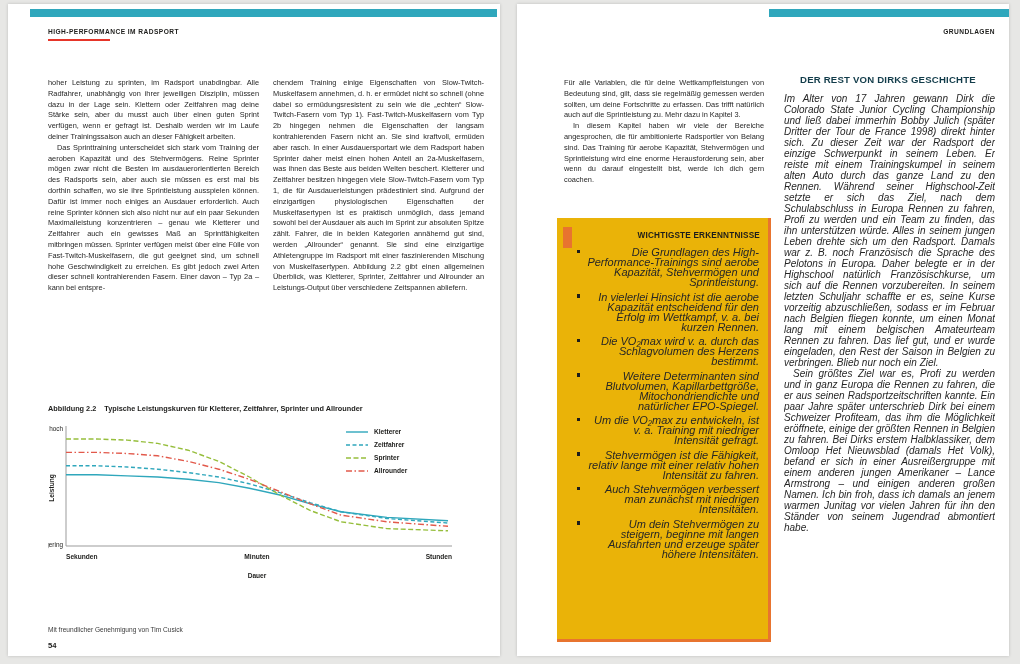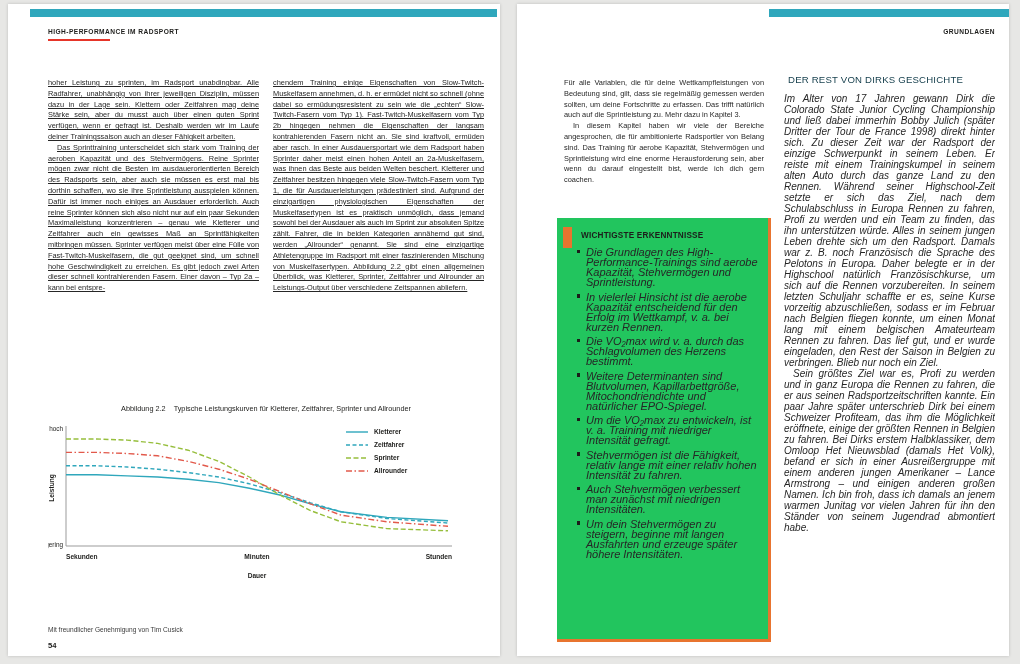"hoher Leistung zu sprinten, im" .columns { text-decoration: underline -> none }
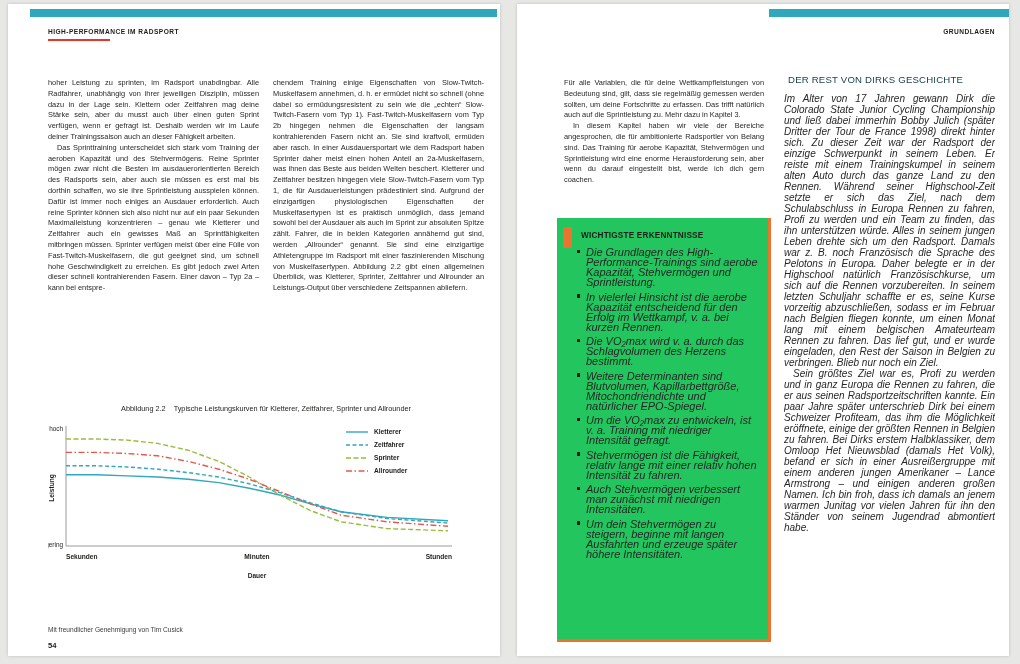"DER REST VON DIRKS GESCHICHTE" .story-title { font-weight: normal -> bold; margin: 0 0 8px 4px -> 0 0 8px 16px }
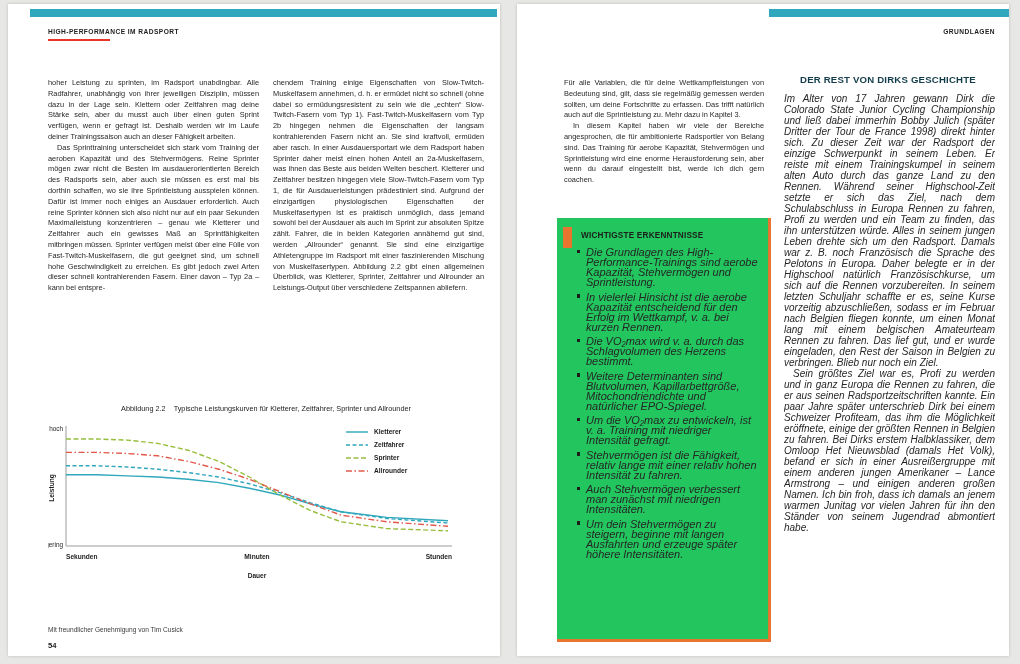"WICHTIGSTE ERKENNTNISSE" .kbox { background: #22c55e -> #eab308; text-align: none -> right }
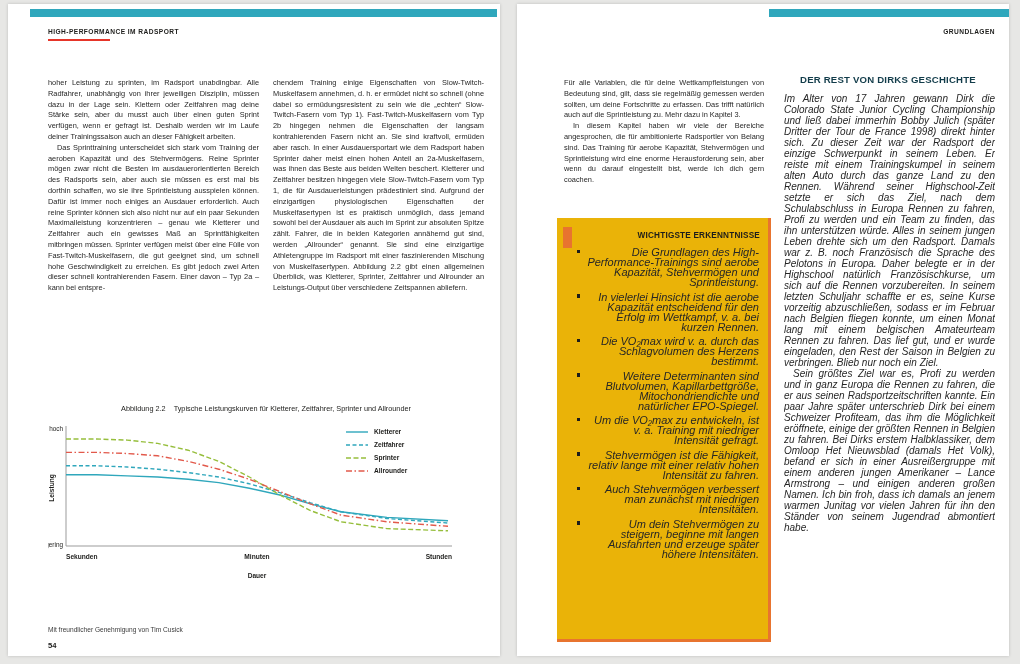"Abbildung 2.2 Typische Leistungskurven" .fig-caption { font-weight: normal -> bold; text-align: center -> none }
